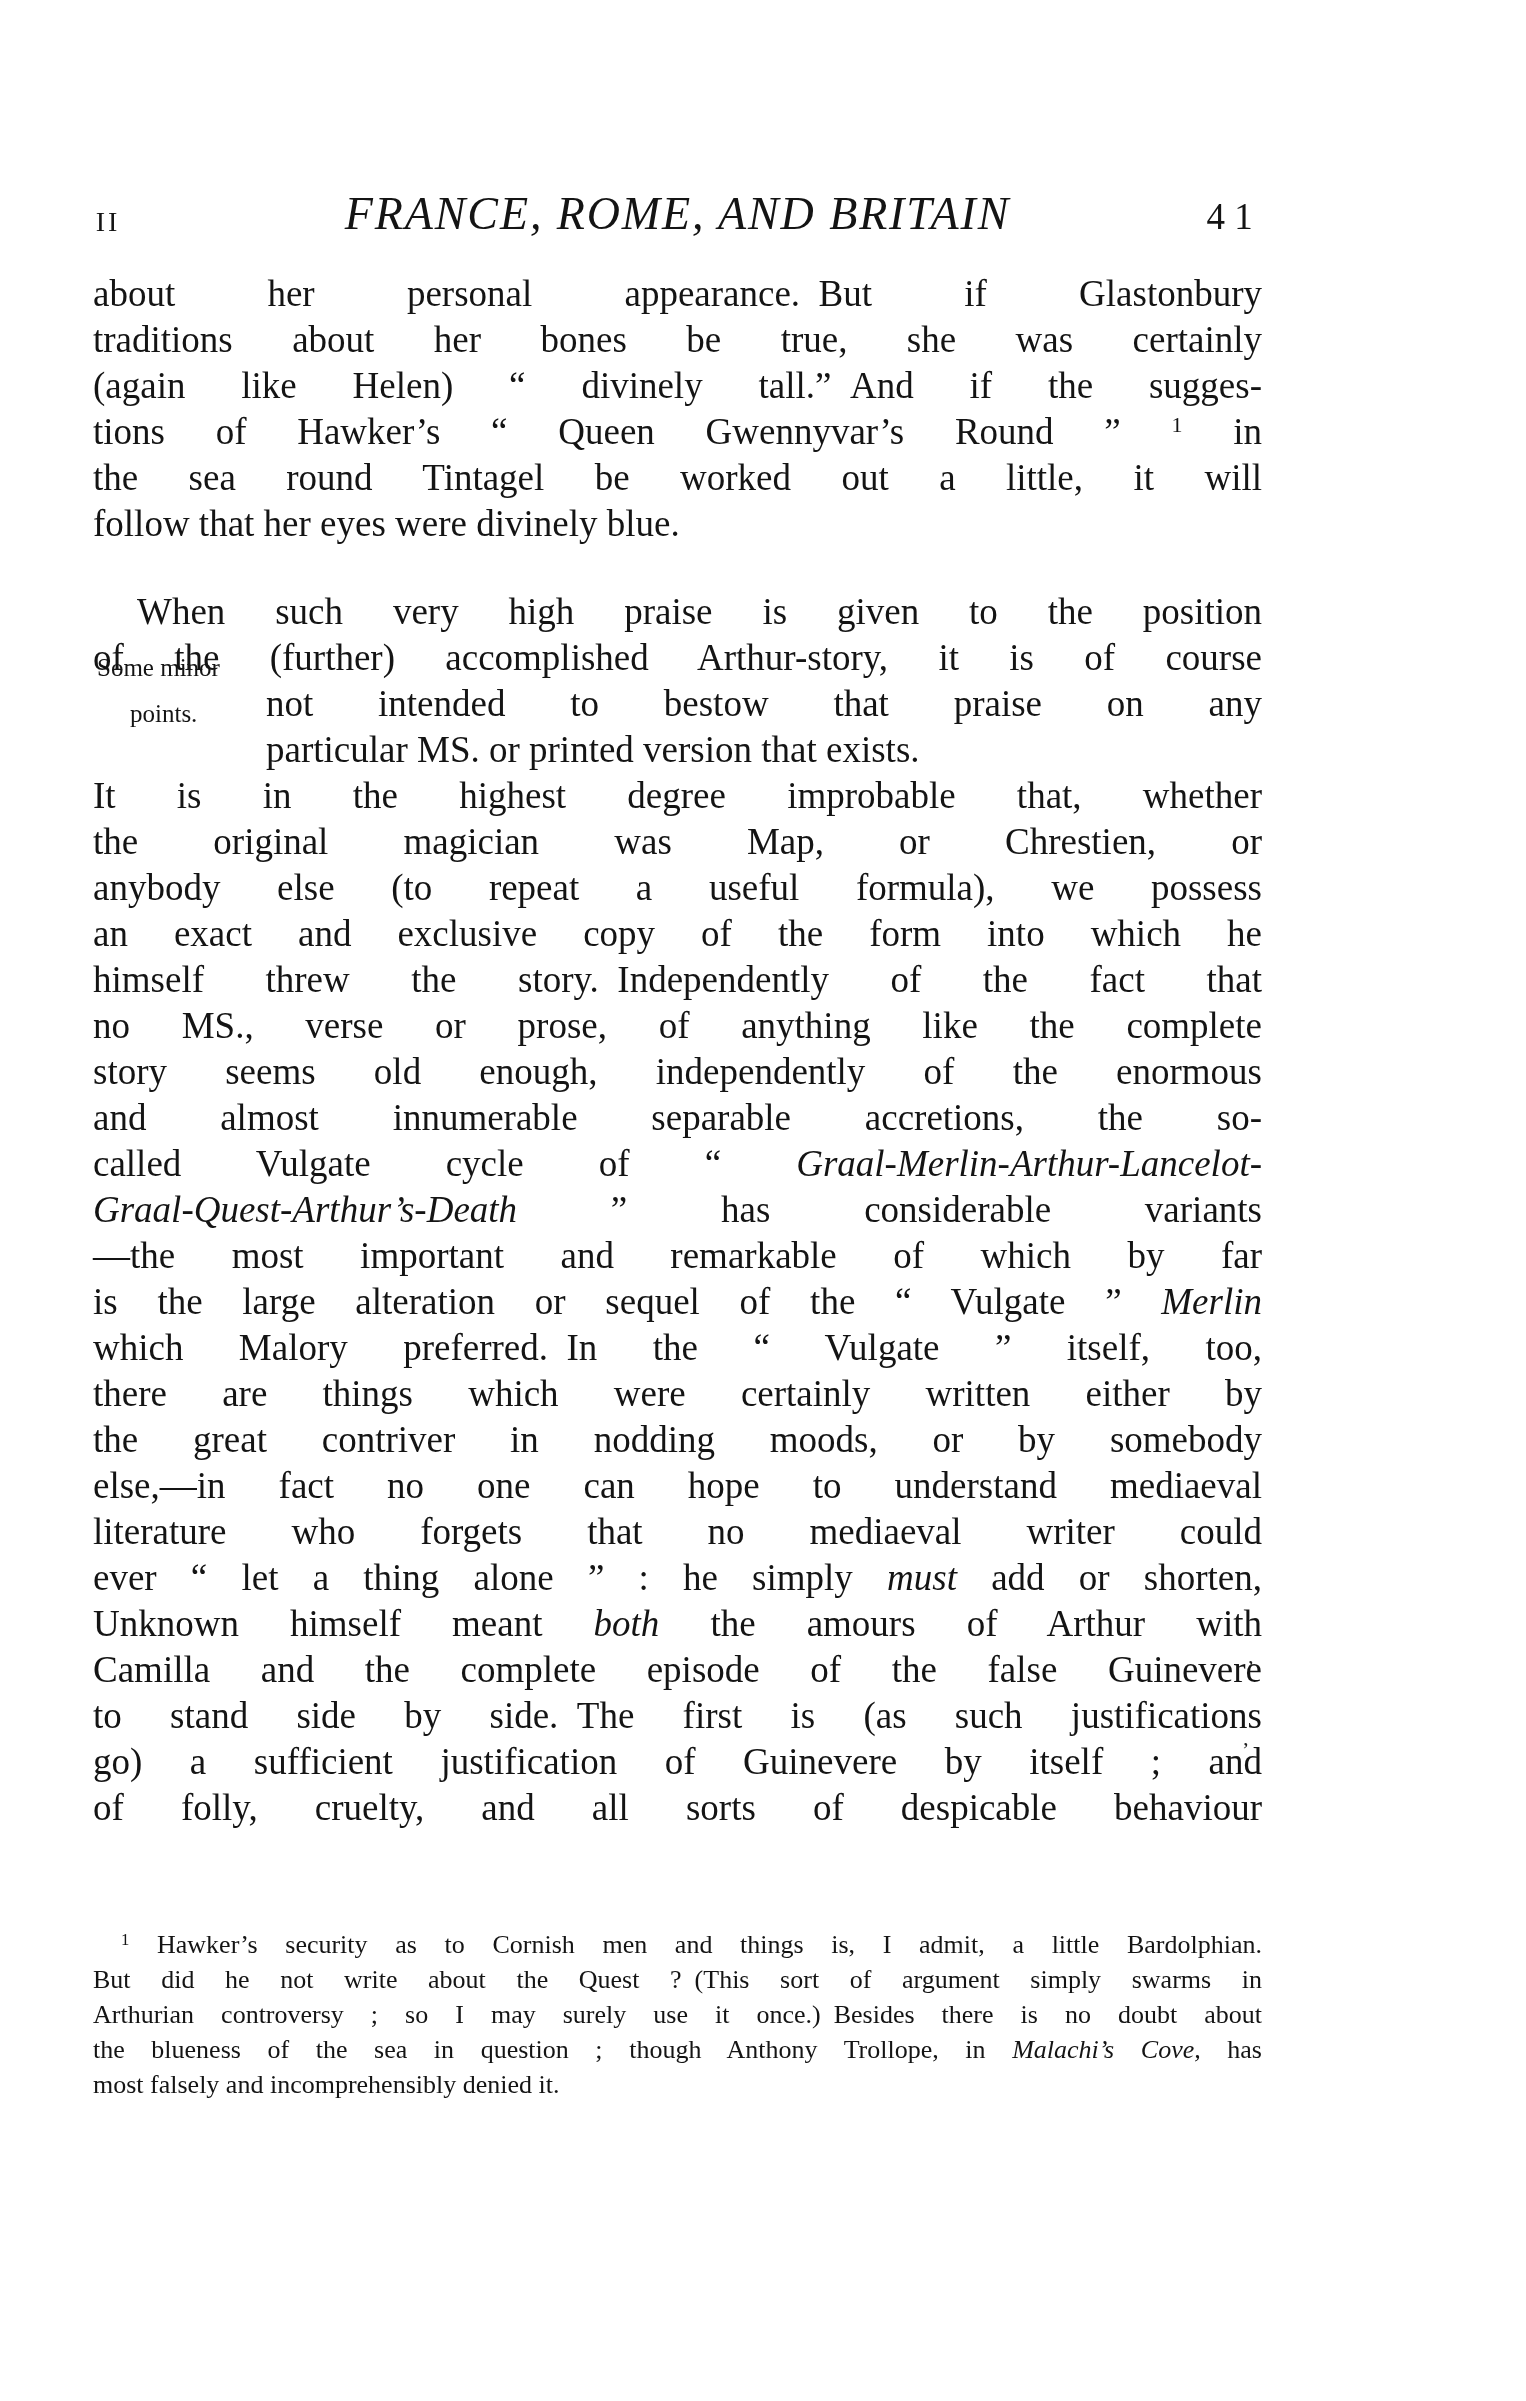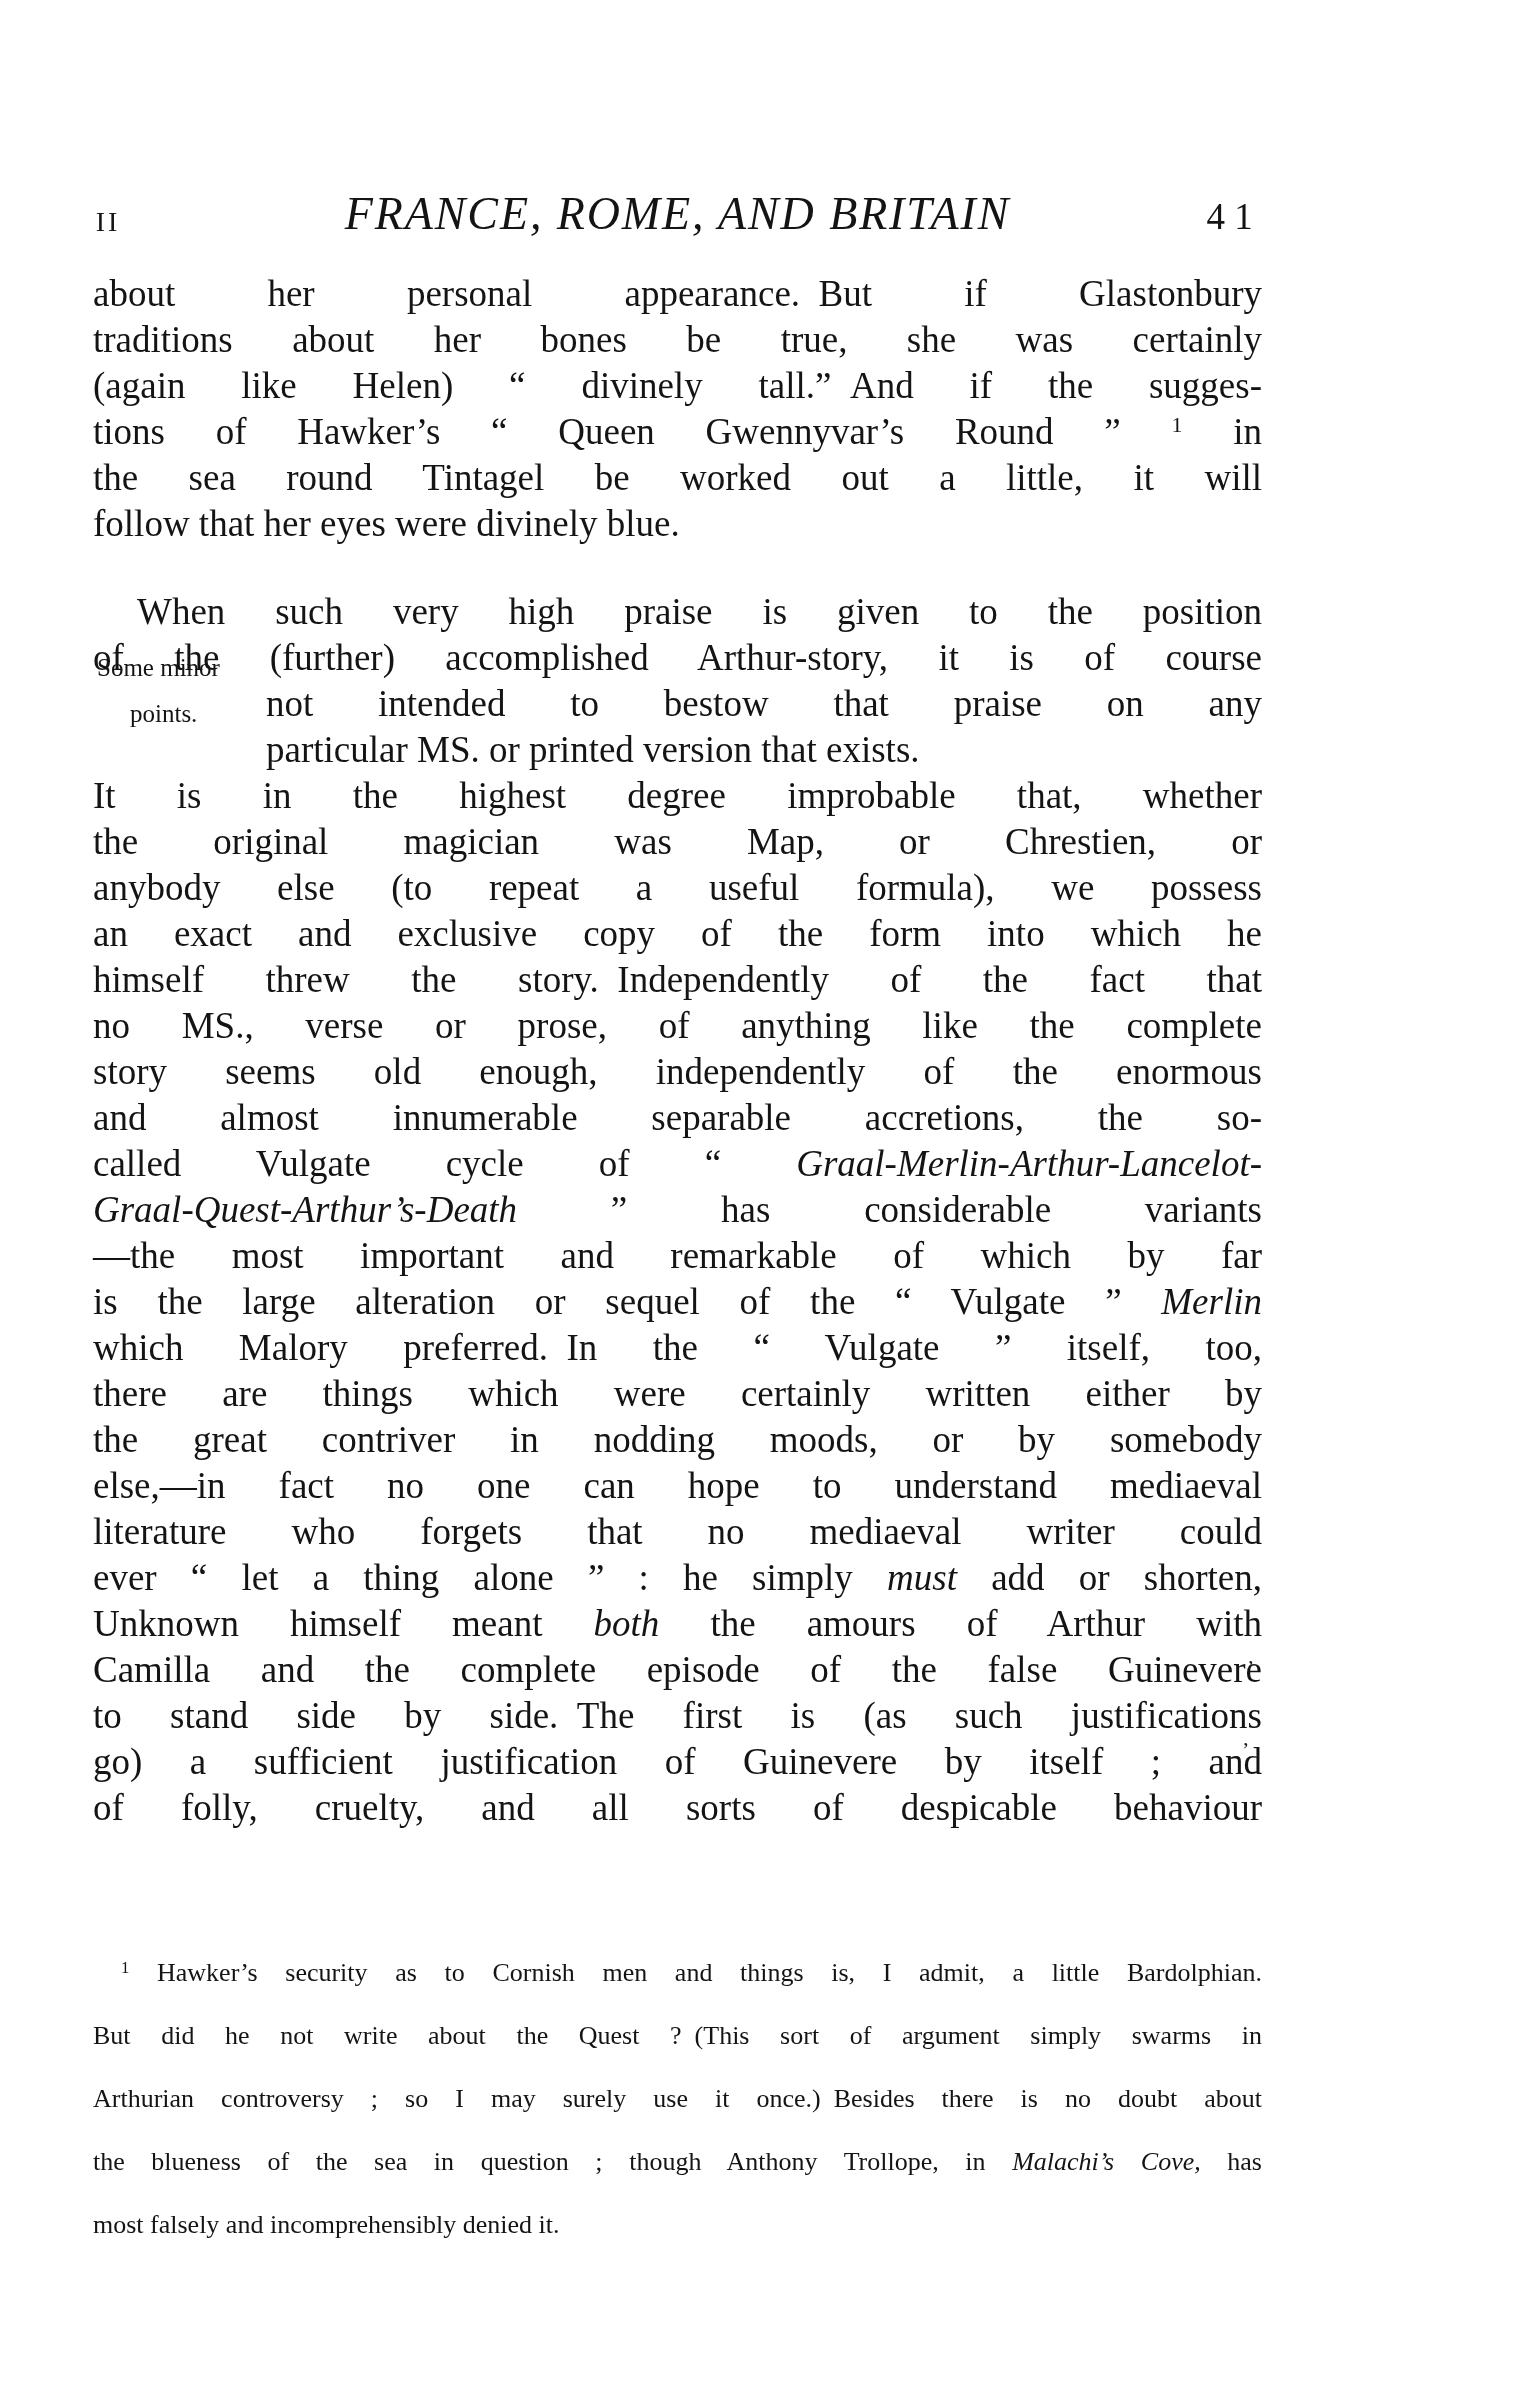"1 Hawker’s security as to" .fline { margin-top: 28px -> none }
